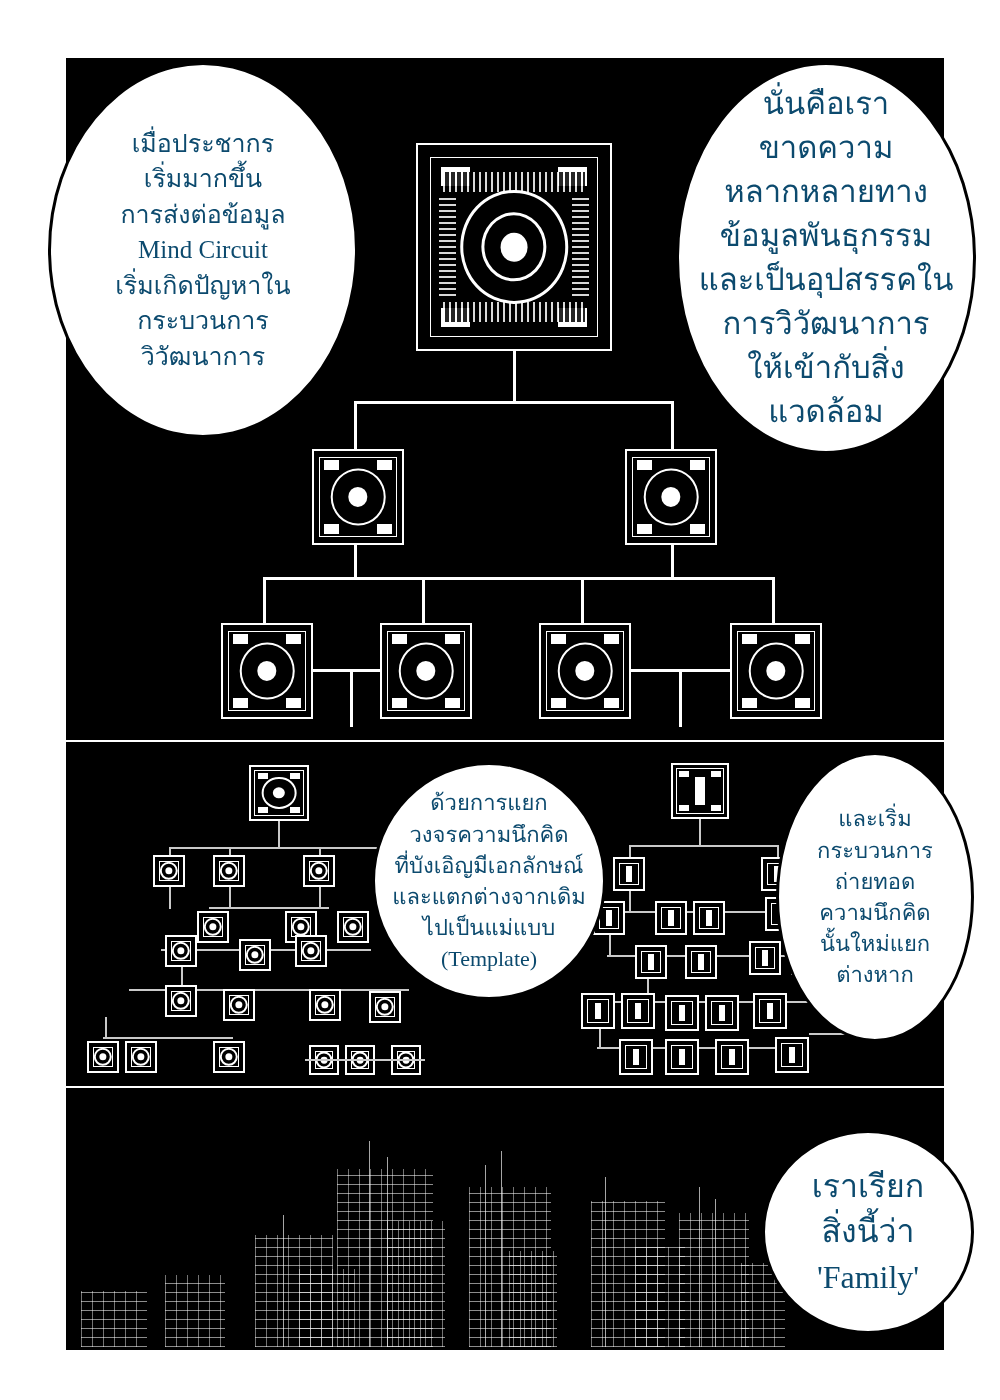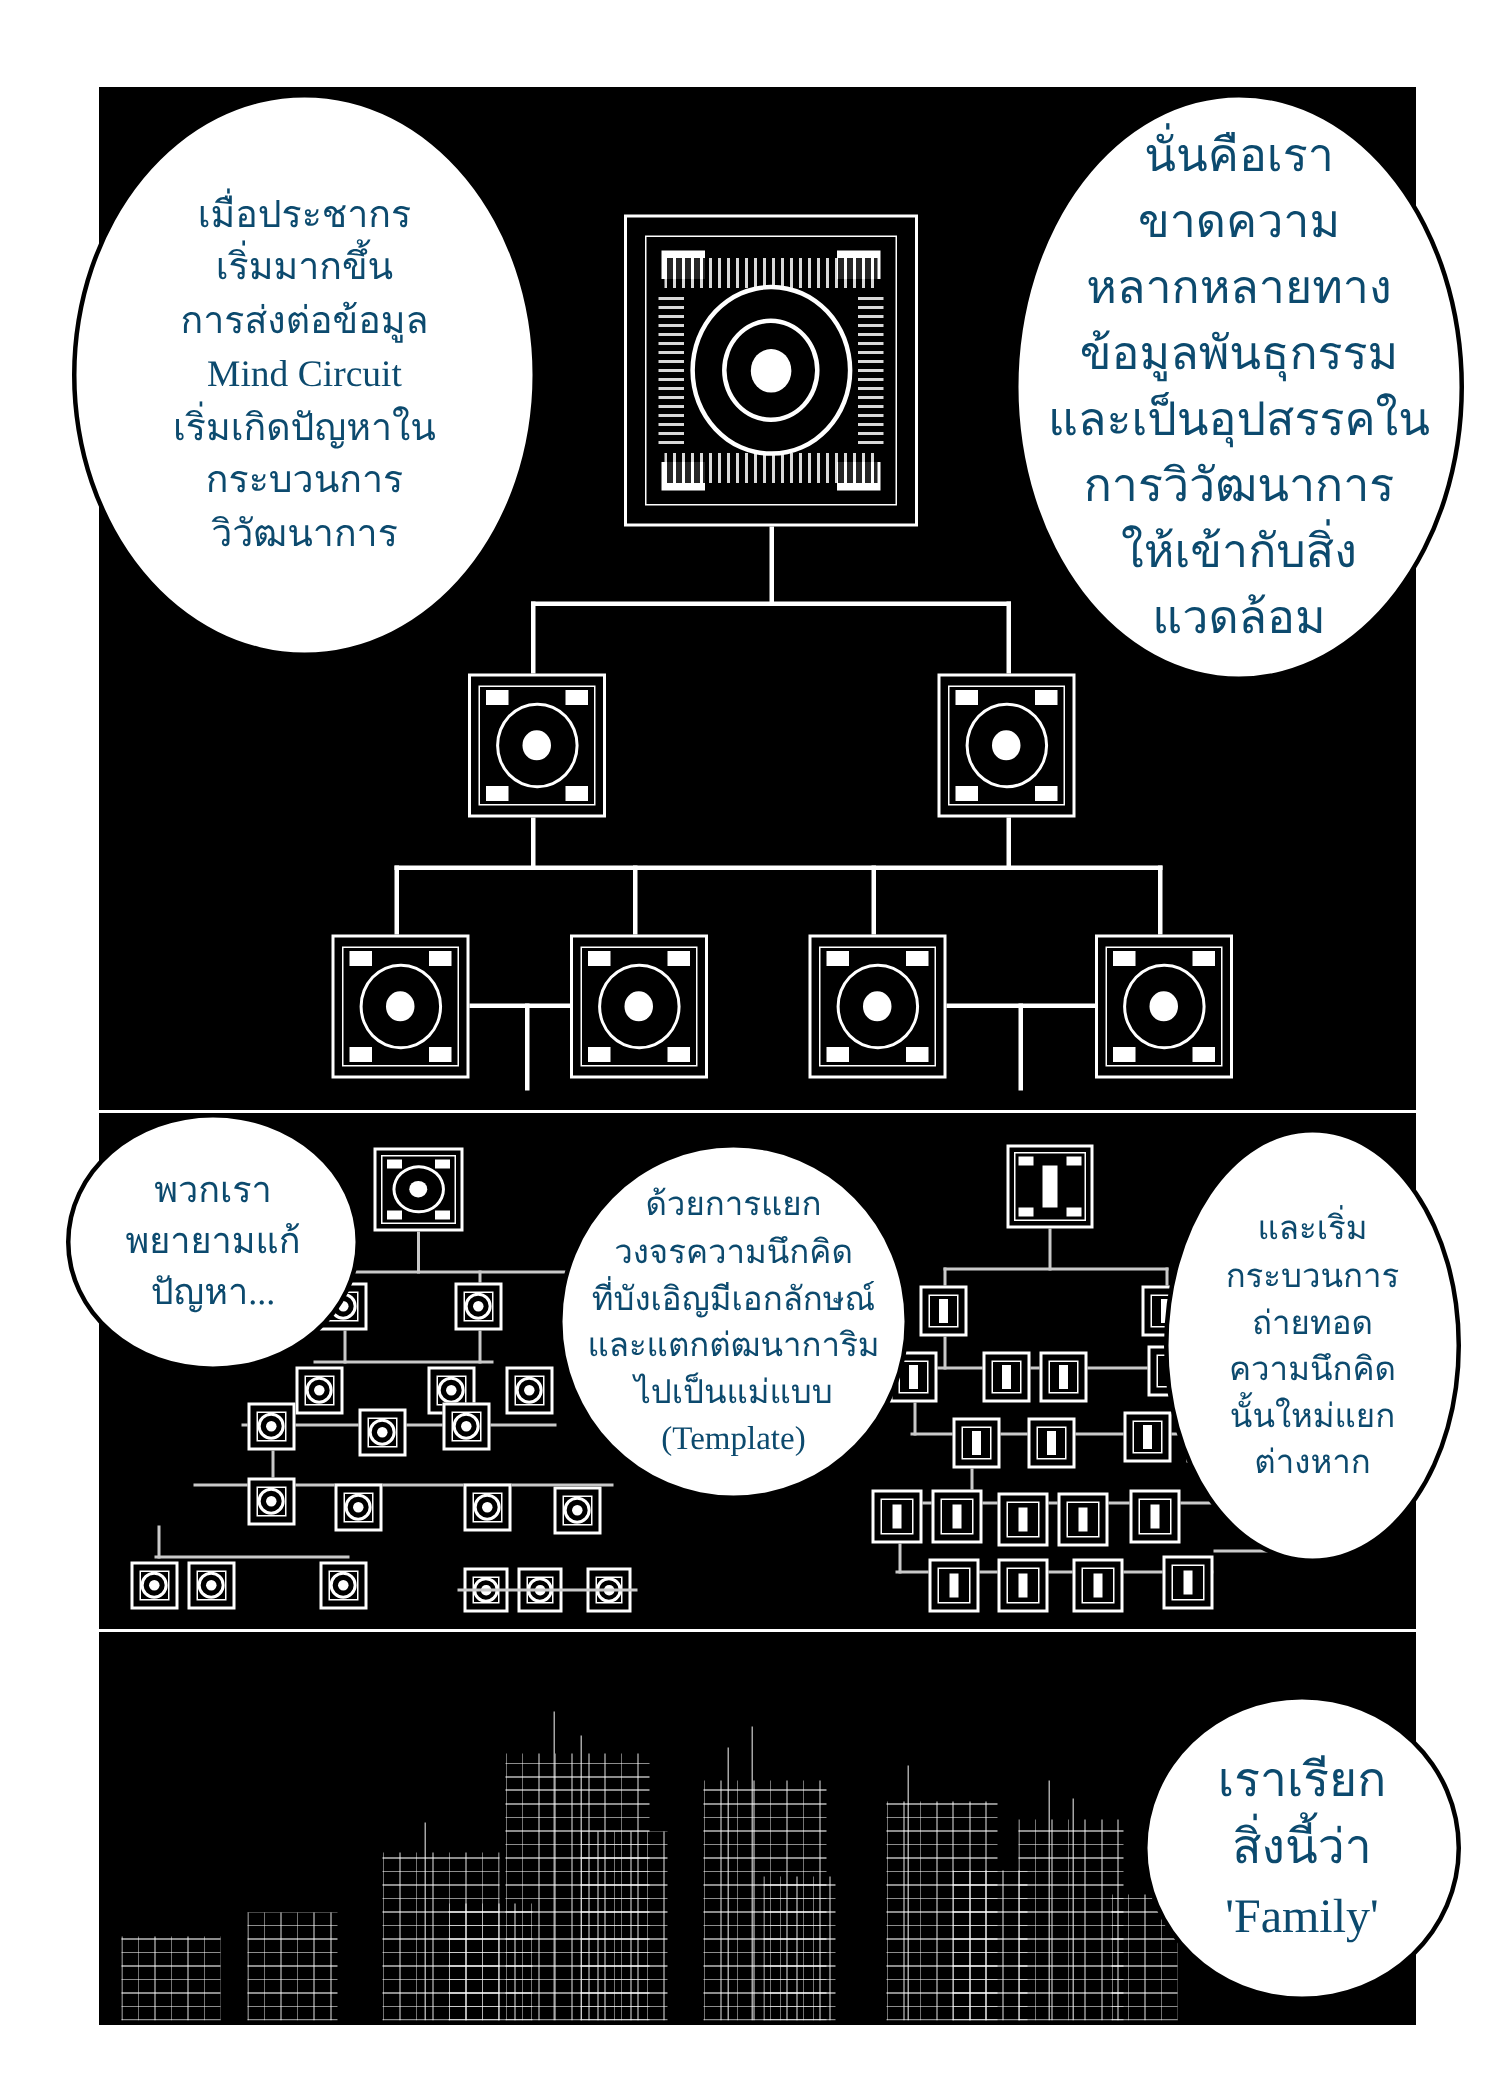"พวกเรา" div.balloon { html: <div> <span>พวกเรา พยายามแก้ ปัญหา...</span> </div> -> none }
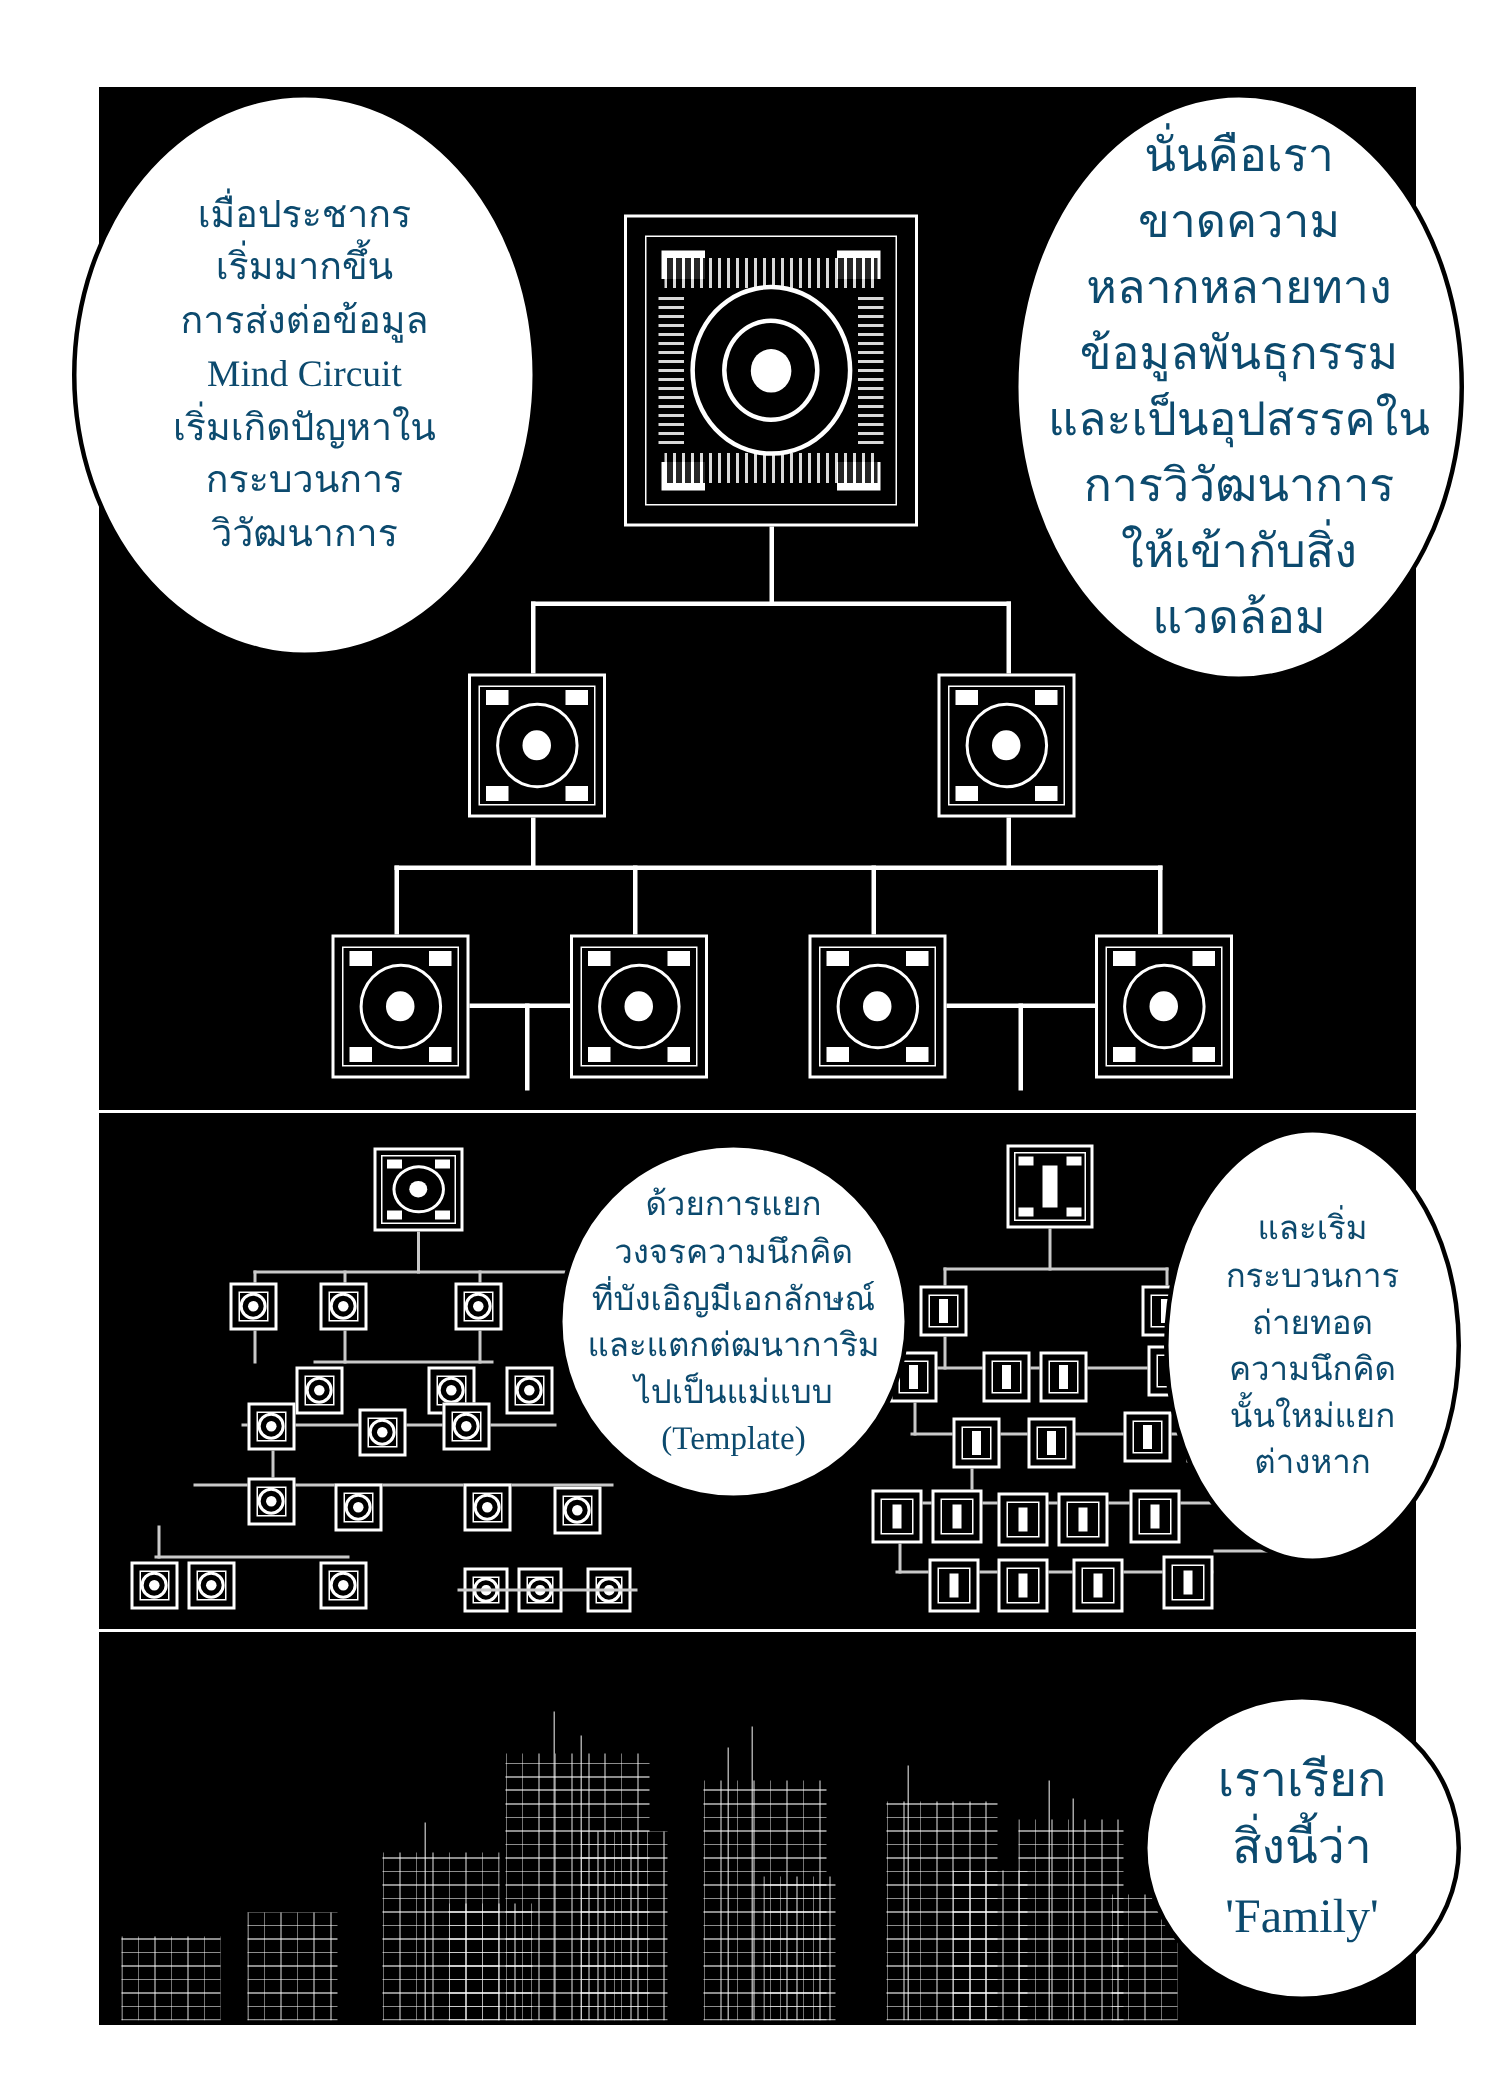"ด้วยการแยก" span.txt { text: และแตกต่ฒนาการิม -> และแตกต่างจากเดิม }
